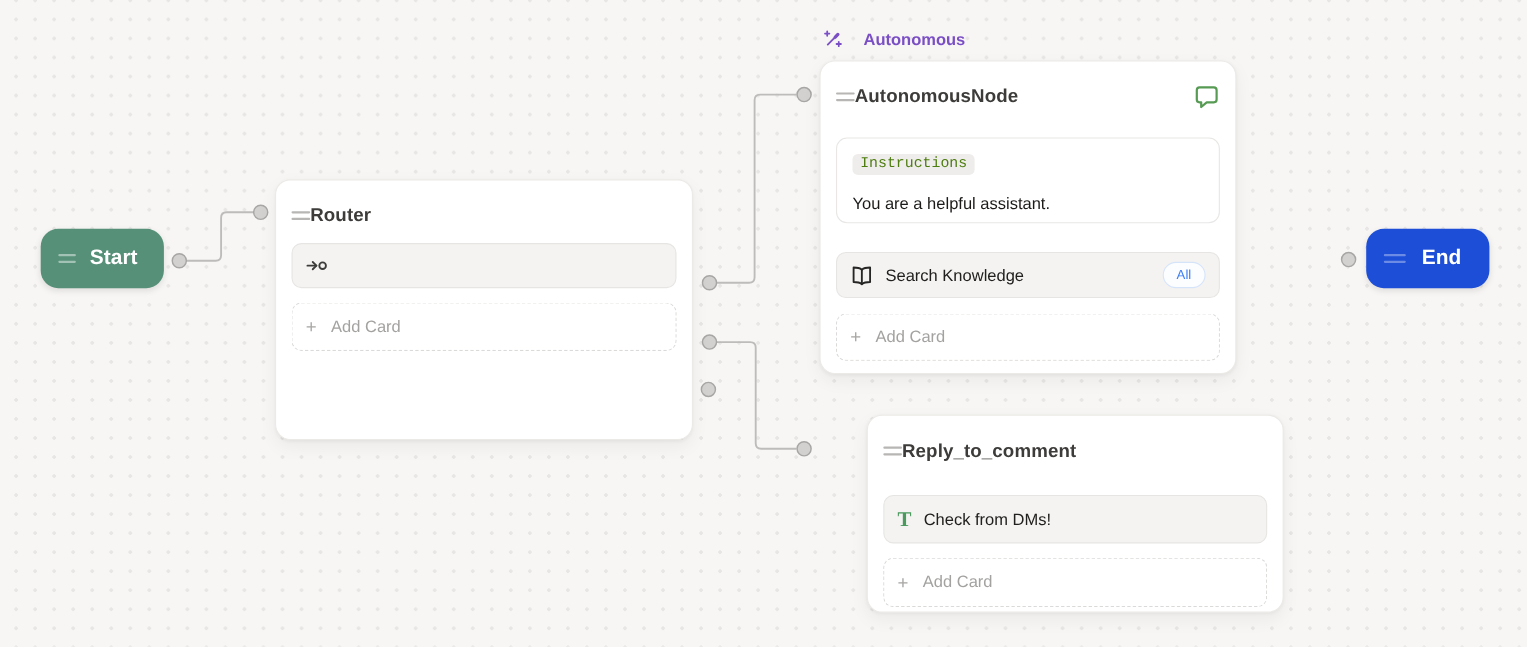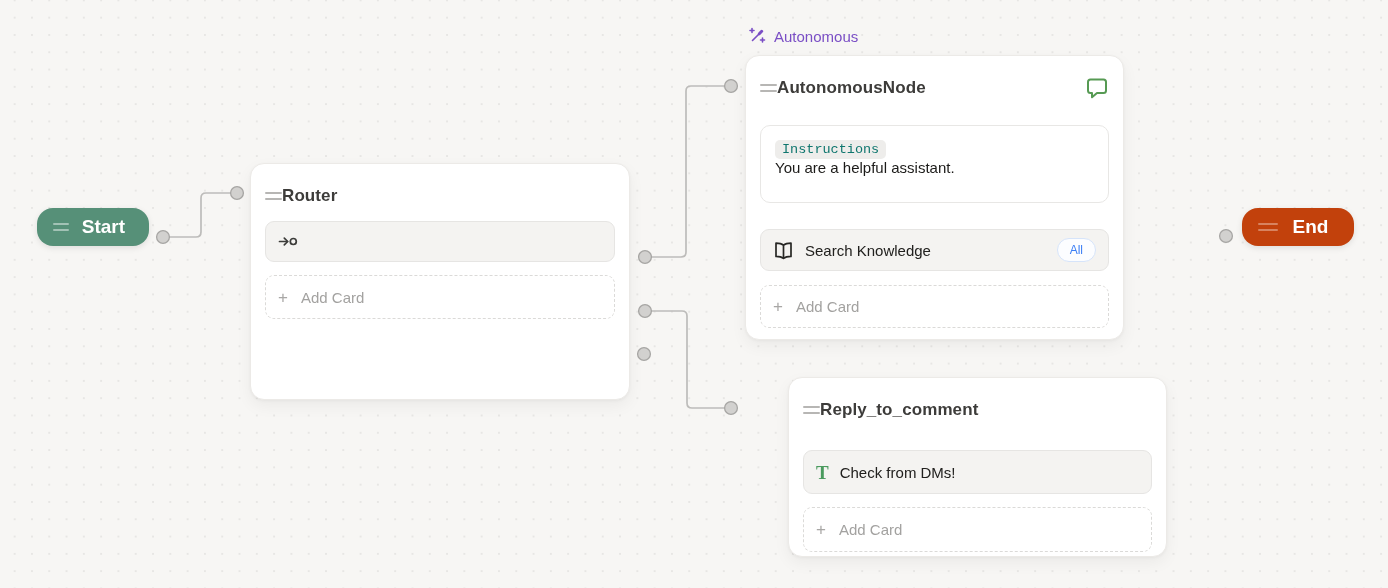"Autonomous" #autonomous-tag { font-weight: 400 -> 700; gap: 8px -> 19px }
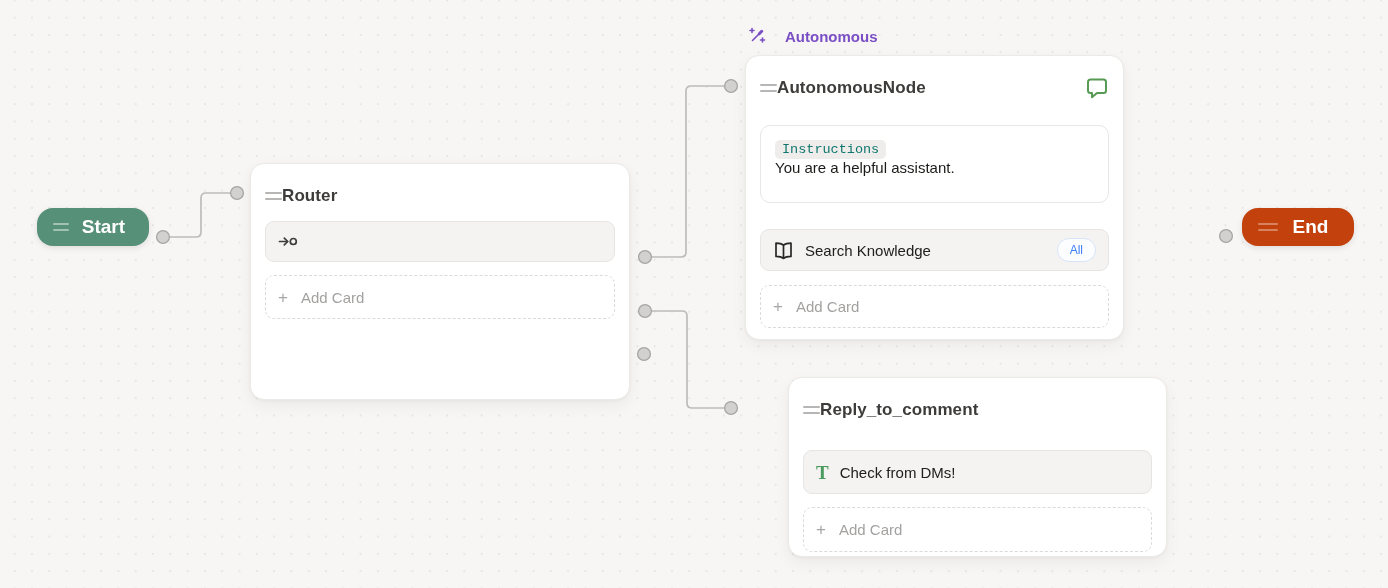"Instructions" .instructions-chip { color: #0f766e -> #4d7c0f }
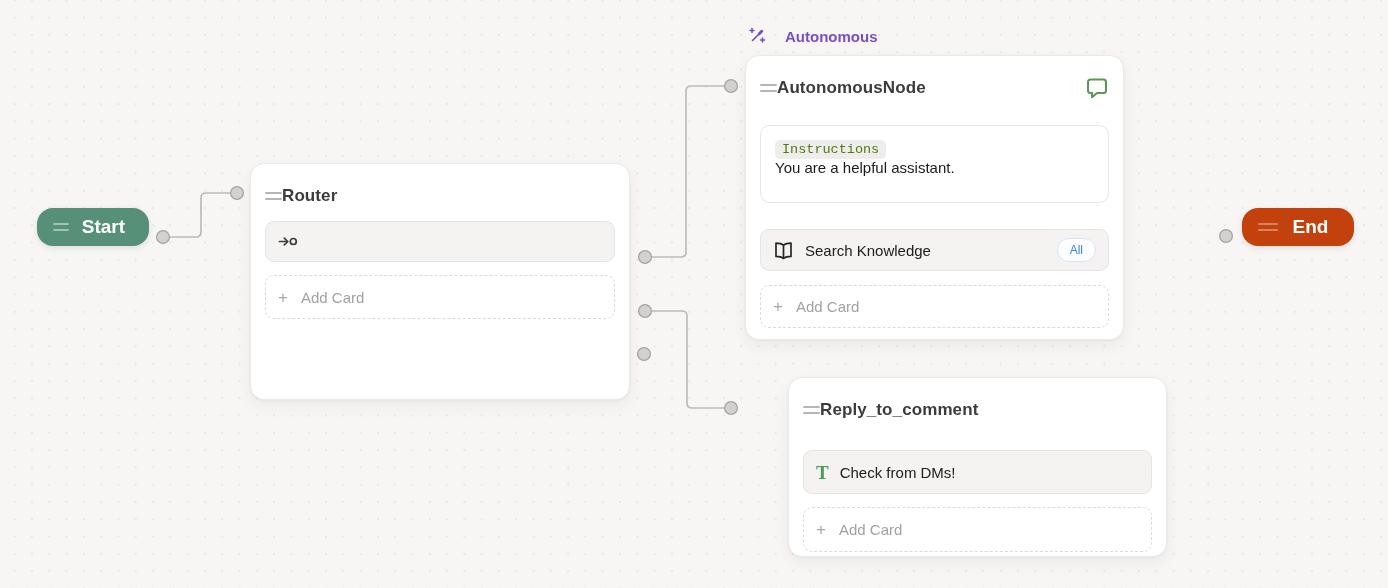"You are a helpful assistant." .instructions-text { margin-top: 0 -> 18px }
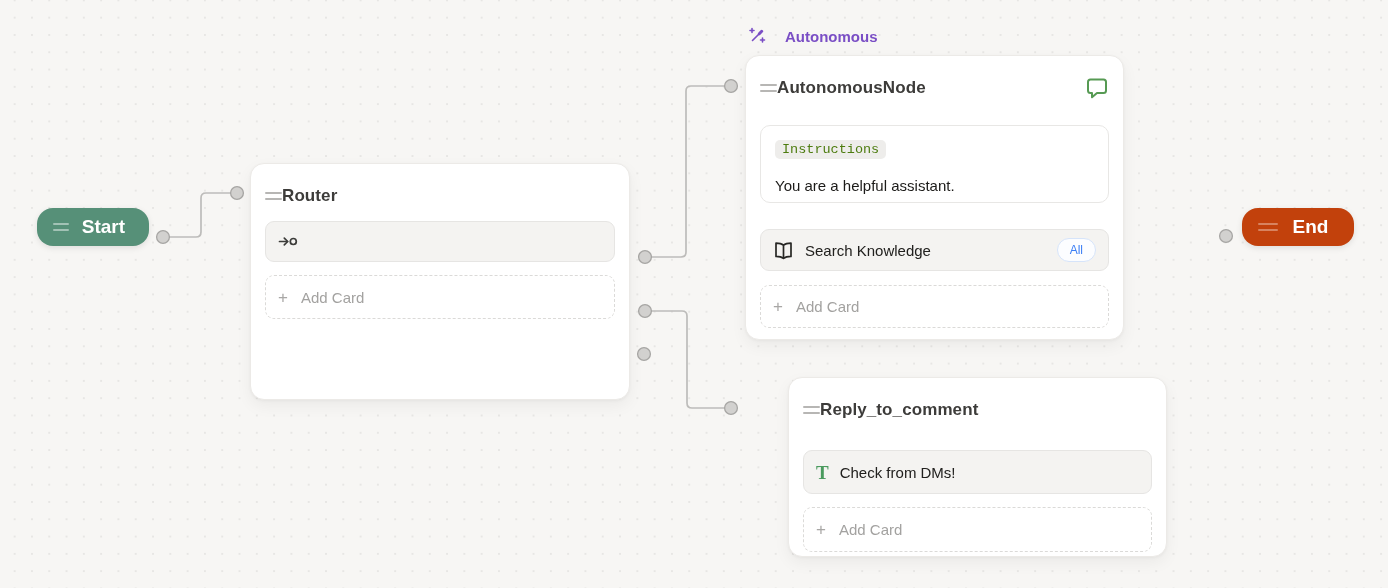"Start" .pill-node { height: 38px -> 54px }
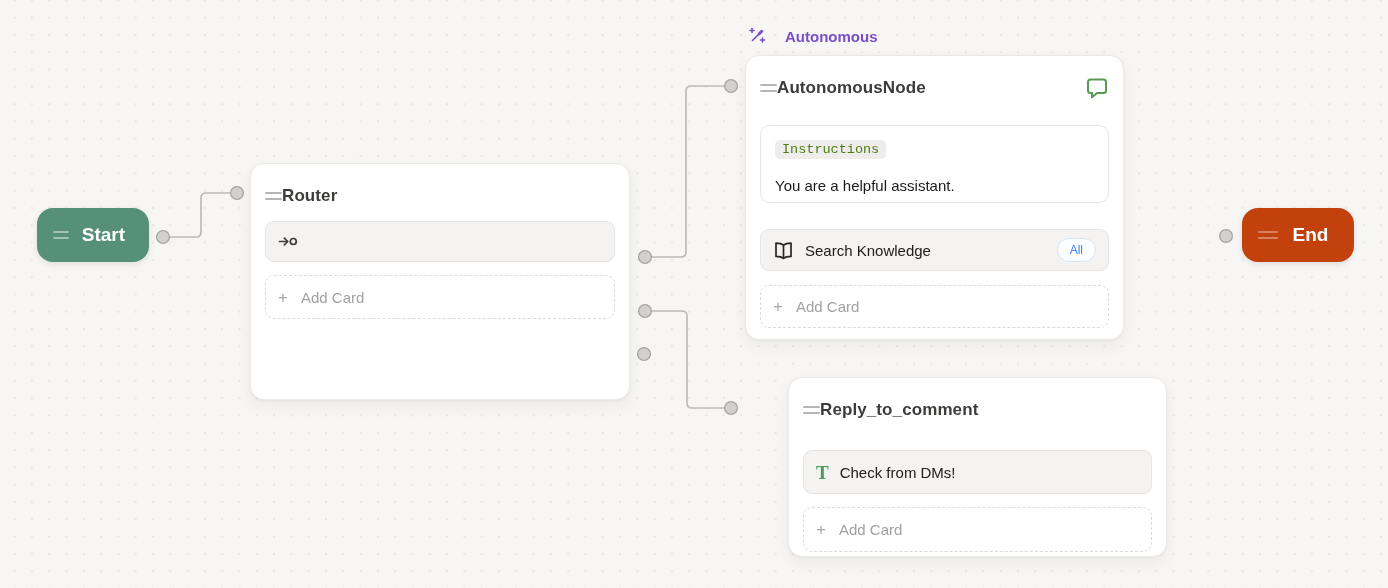"End" #end-node { background: #c2410c -> #1d4ed8 }
